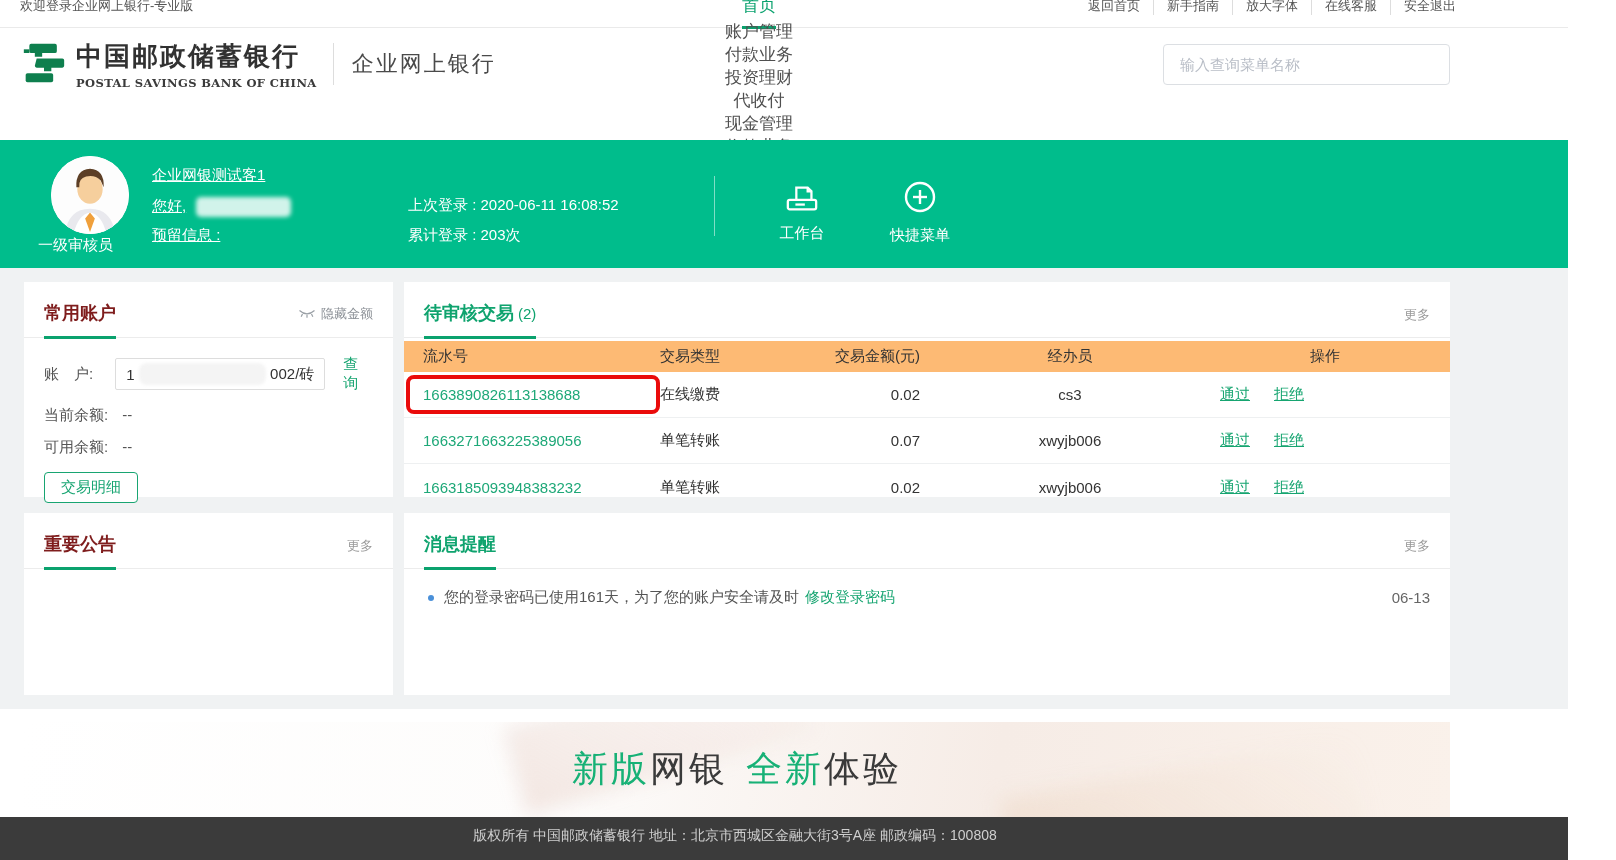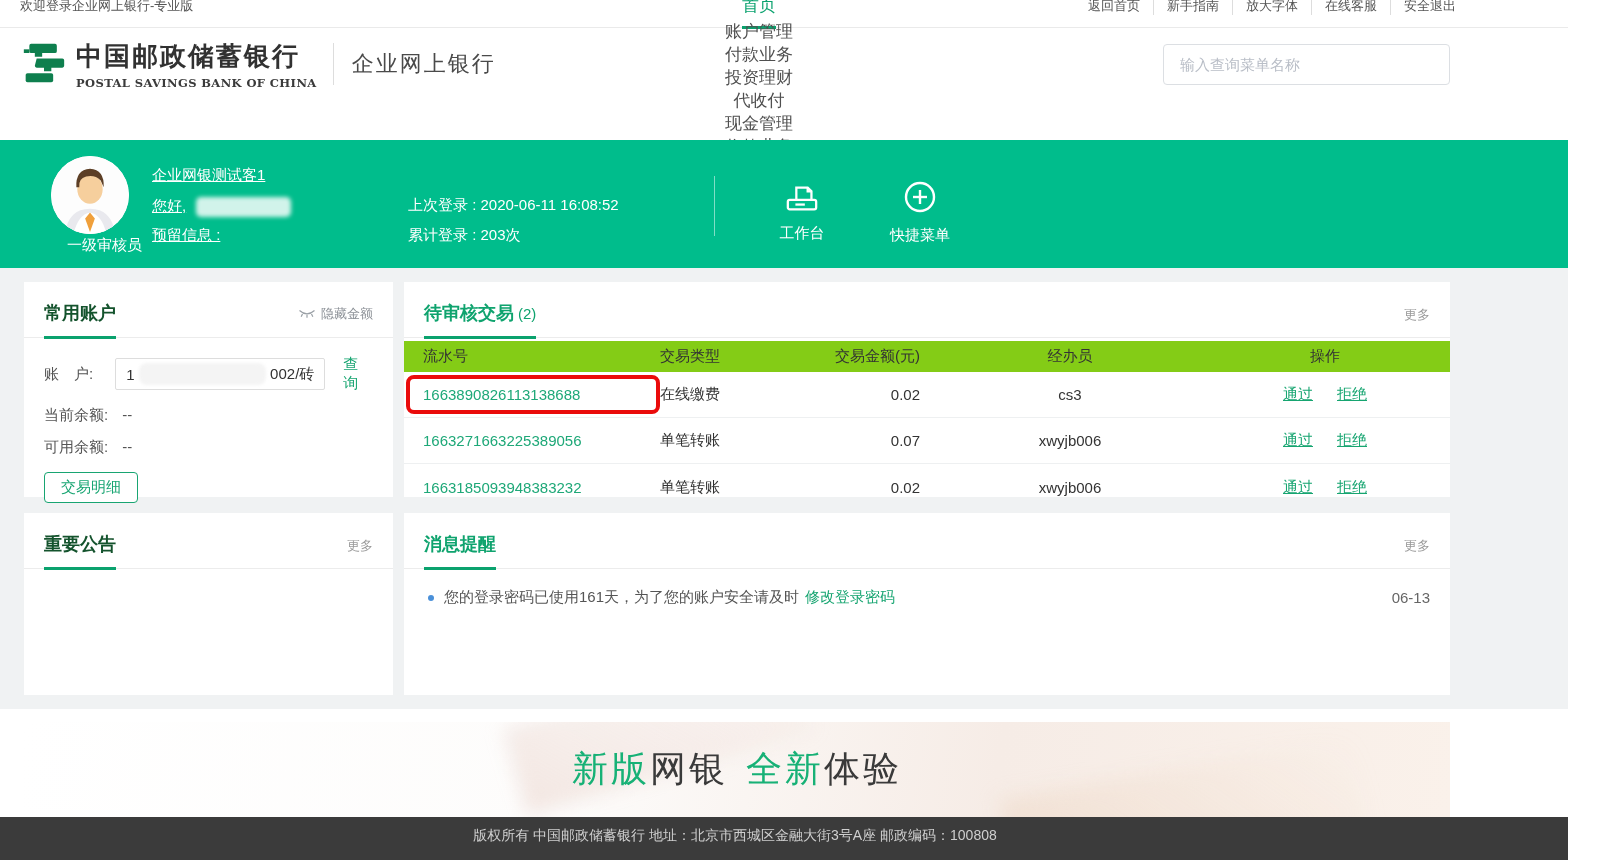"一级审核员" .avatar-label { text-align: right -> left }
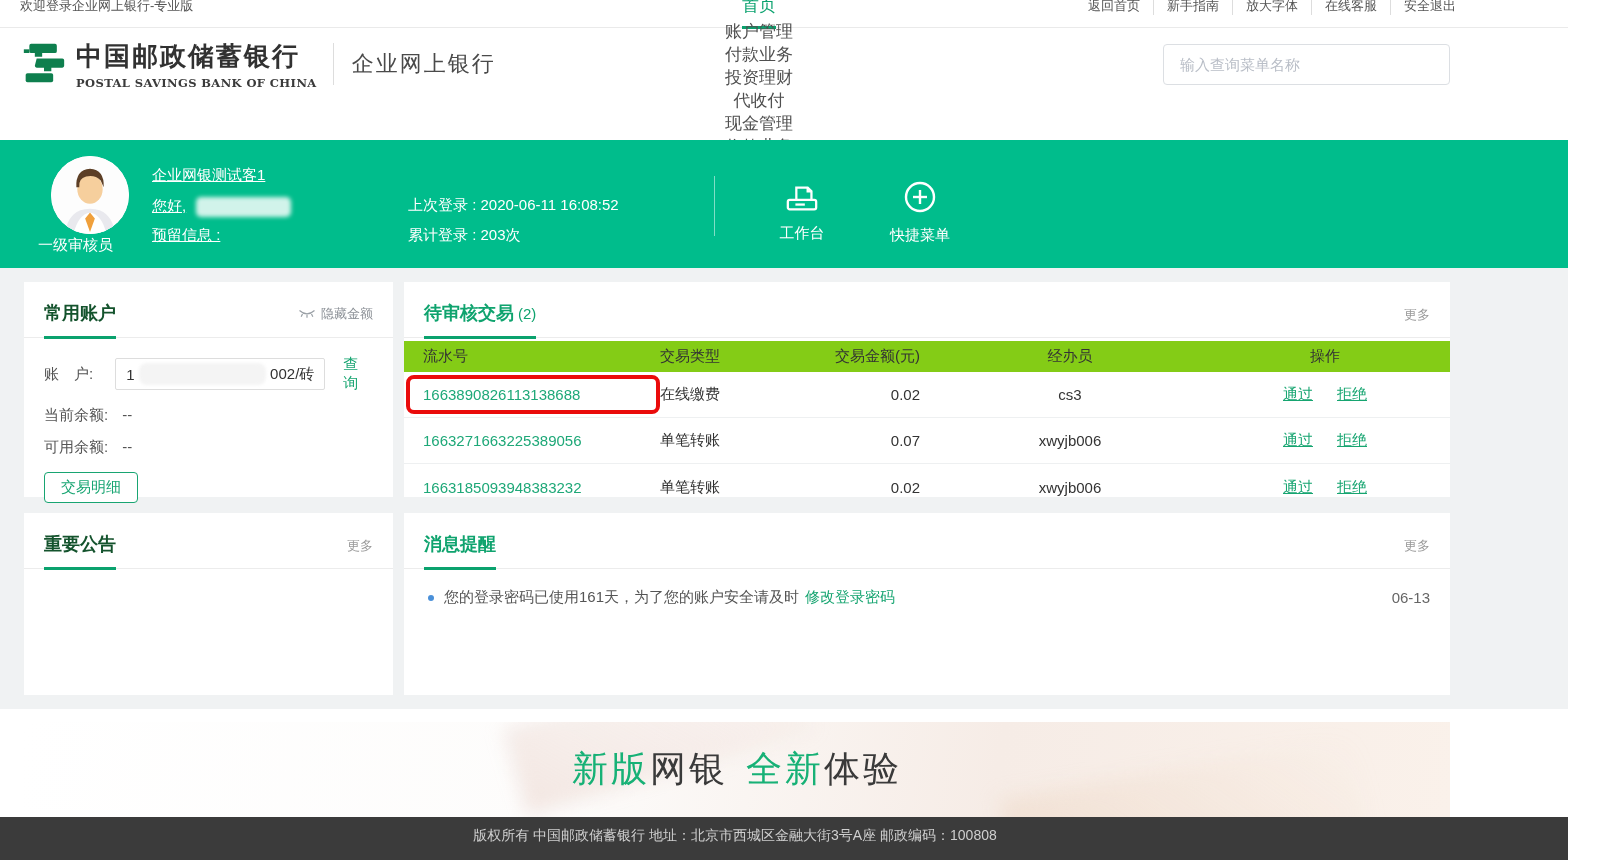"常用账户" .panel-title { color: #14532d -> #7f1d1d }
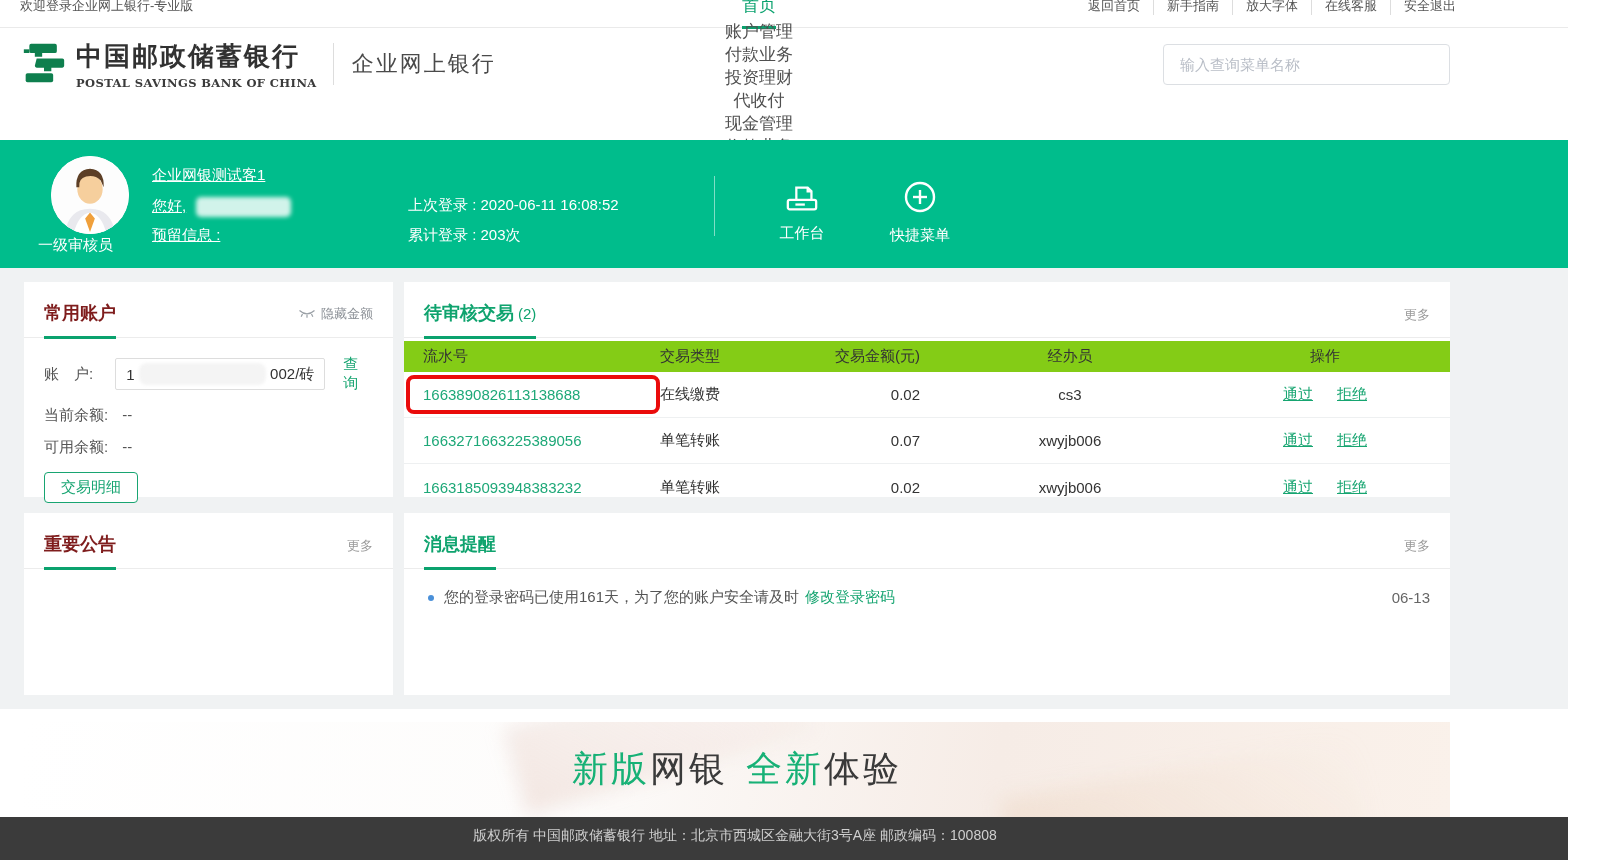"流水号" .tbl-head { background: #84cc16 -> #fdba74 }
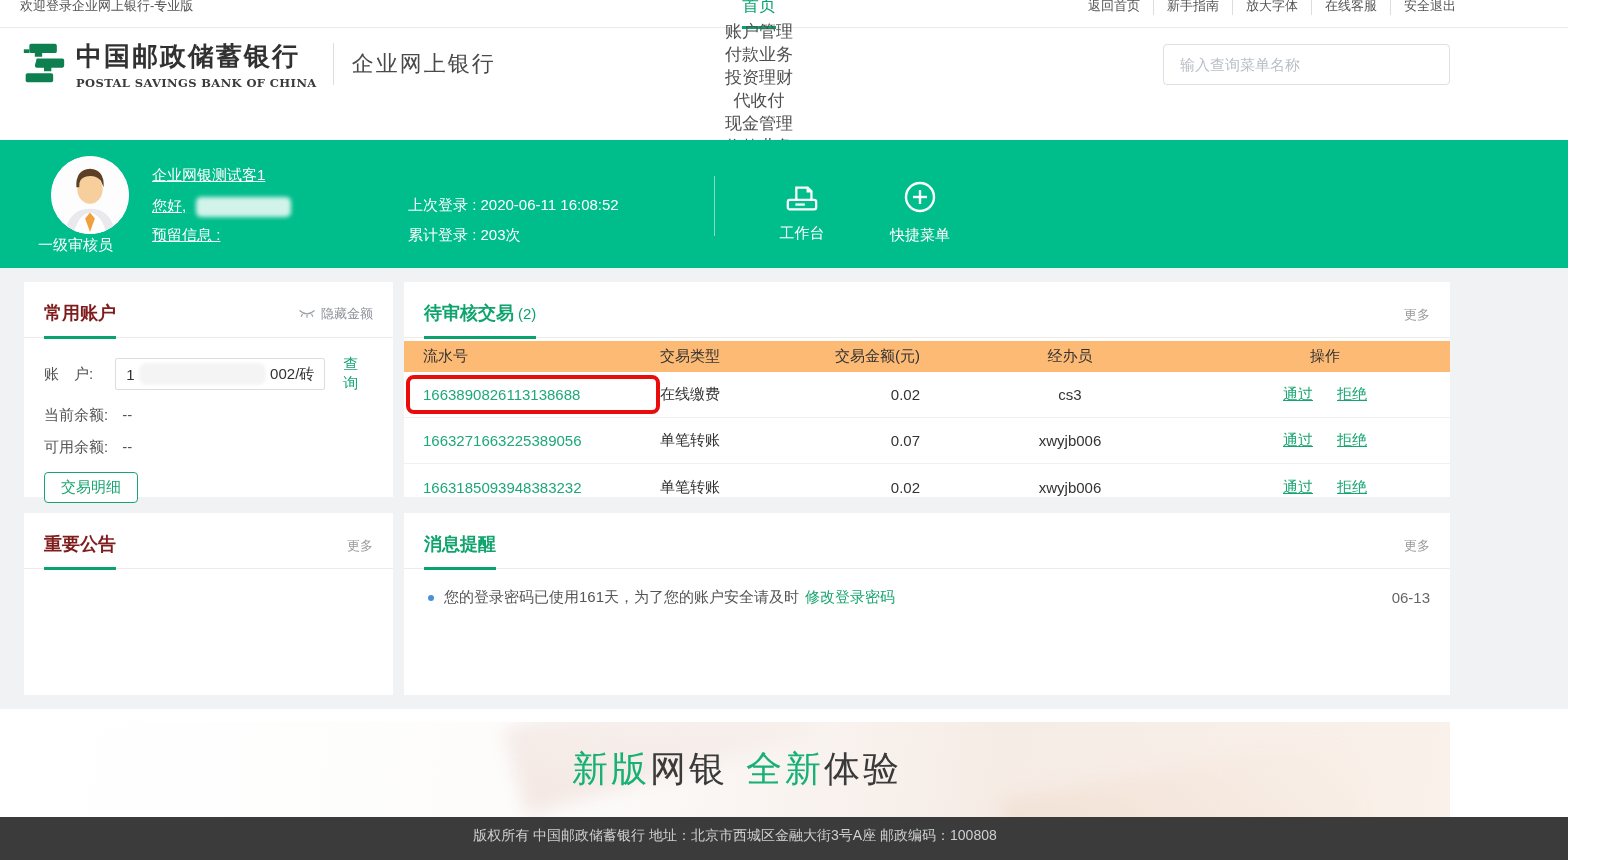"通过" .ops { justify-content: center -> flex-start }
